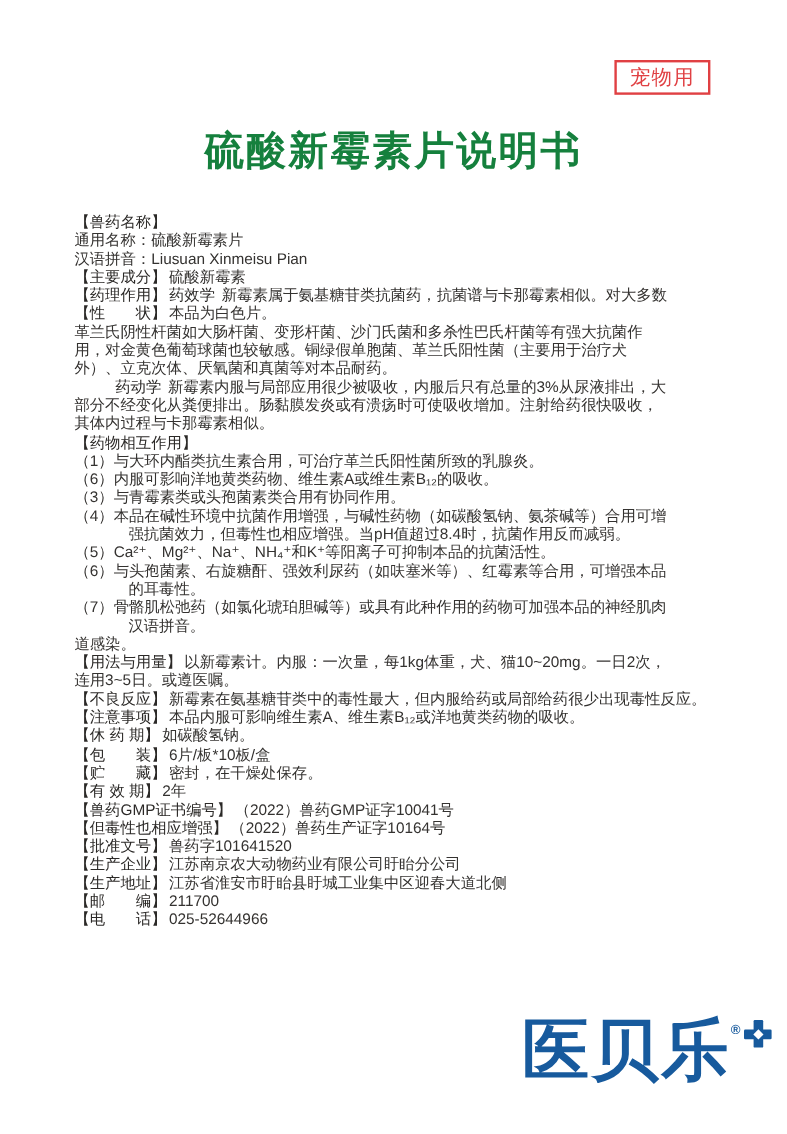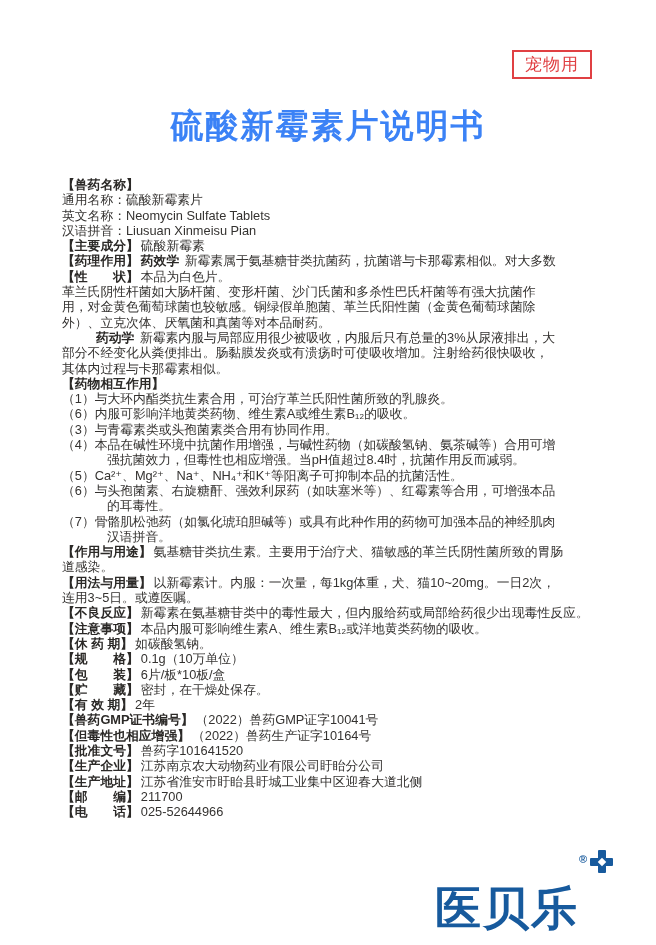"硫酸新霉素片说明书" .doc-title { color: #3b82f6 -> #15803d }
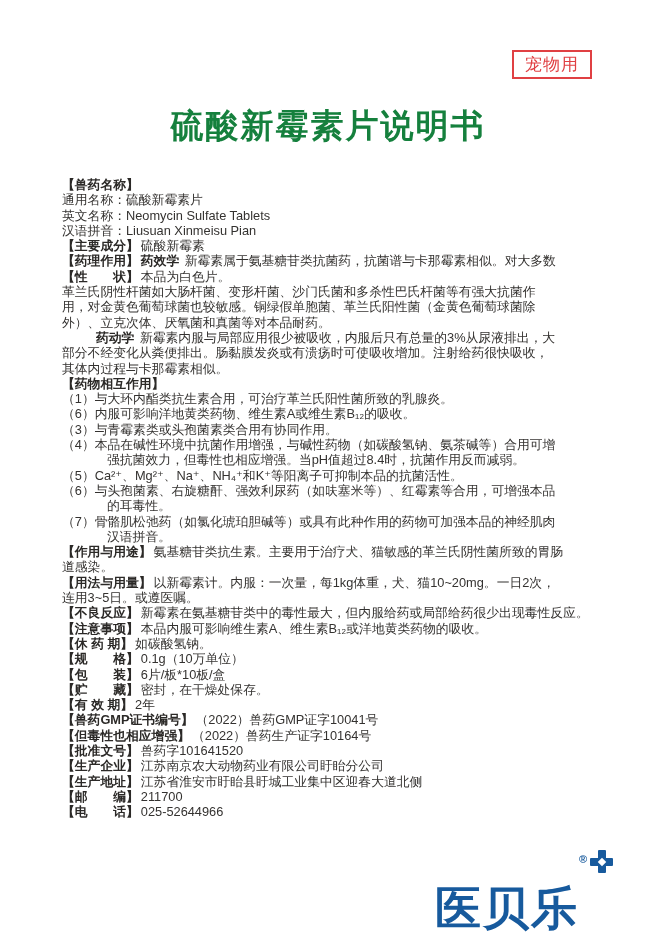"【兽药名称】" .doc-body .b { font-weight: bold -> normal }
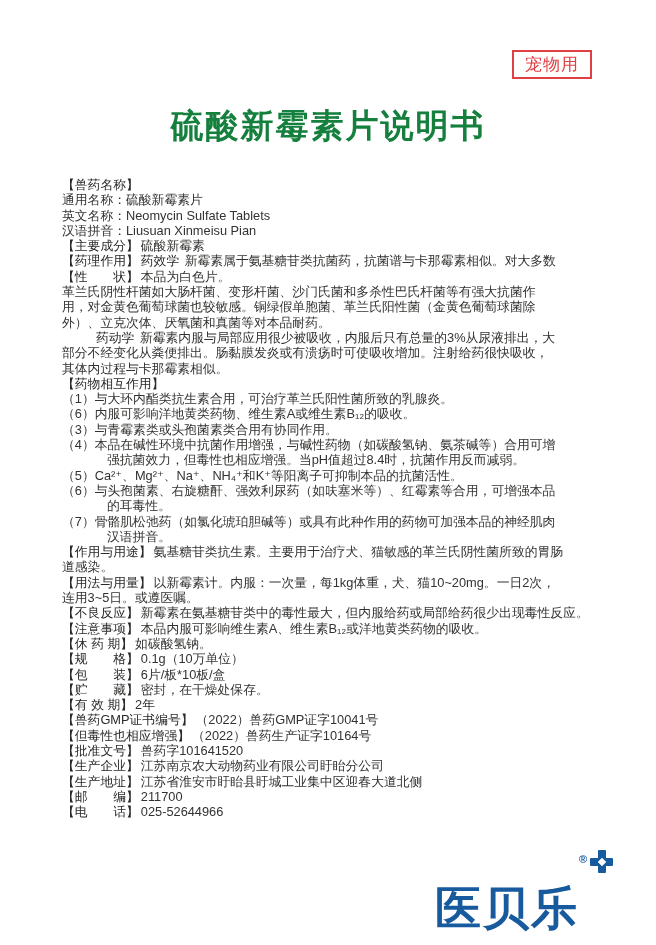"英文名称：Neomycin Sulfate Tablets" div.line { html: <div><span>英文名称：Neomycin Sulfate Tablets</span></div> -> none }
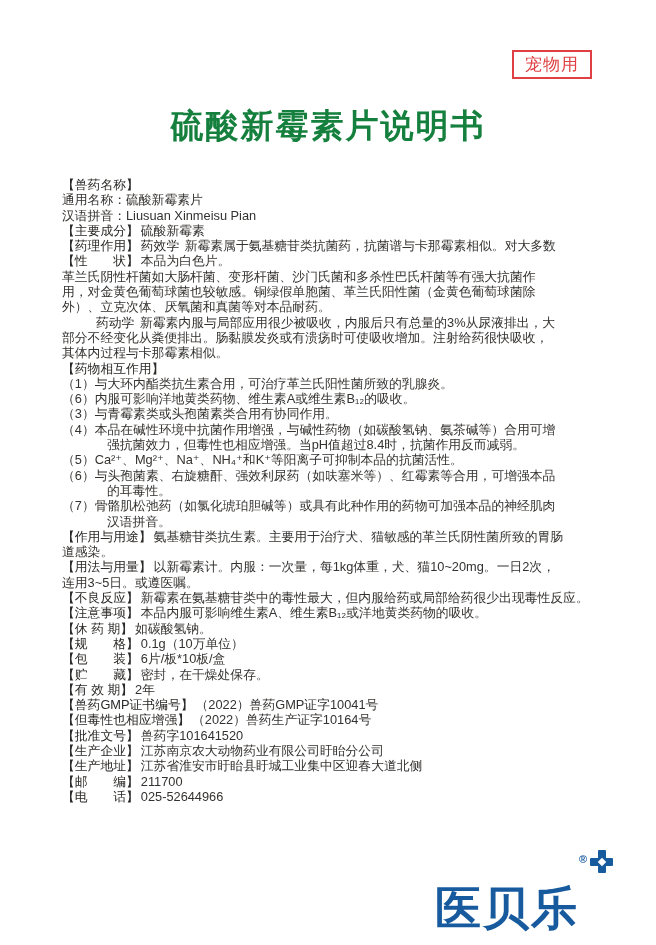"用，对金黄色葡萄球菌也较敏感。铜绿假单胞菌、革兰氏阳性菌（金黄色葡萄球菌除" span { text: 金黄色葡萄球菌除 -> 主要用于治疗犬 }
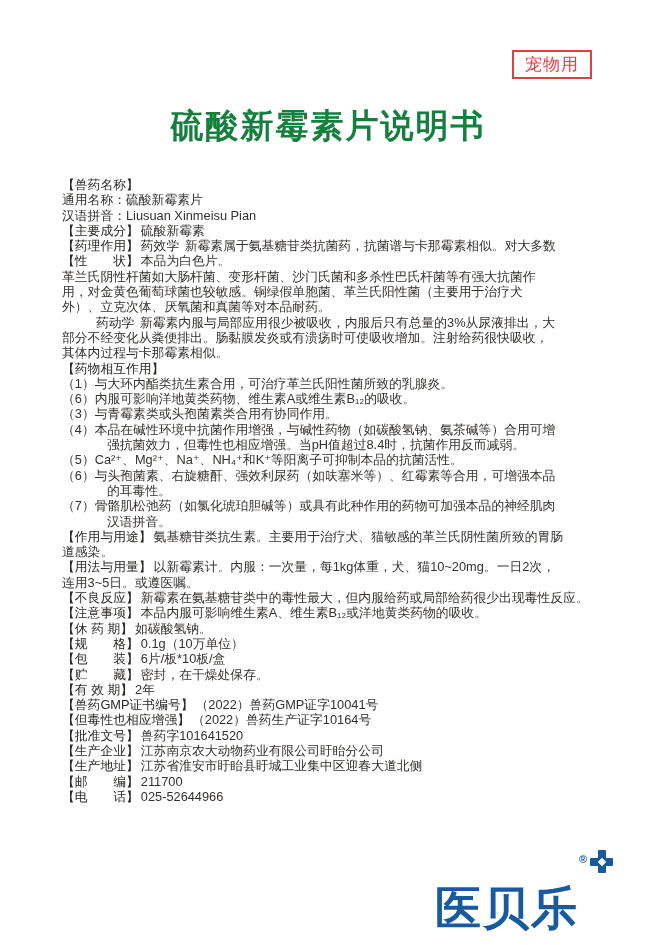"【作用与用途】 氨基糖苷类抗生素。主要用于治疗犬、猫敏感的革兰氏阴性菌所致的胃肠" div.line { html: <div><span>【作用与用途】</span><span>氨基糖苷类抗生素。主要用于治疗犬、猫敏感的革兰氏阴性菌所致的胃肠</span></div> -> none }
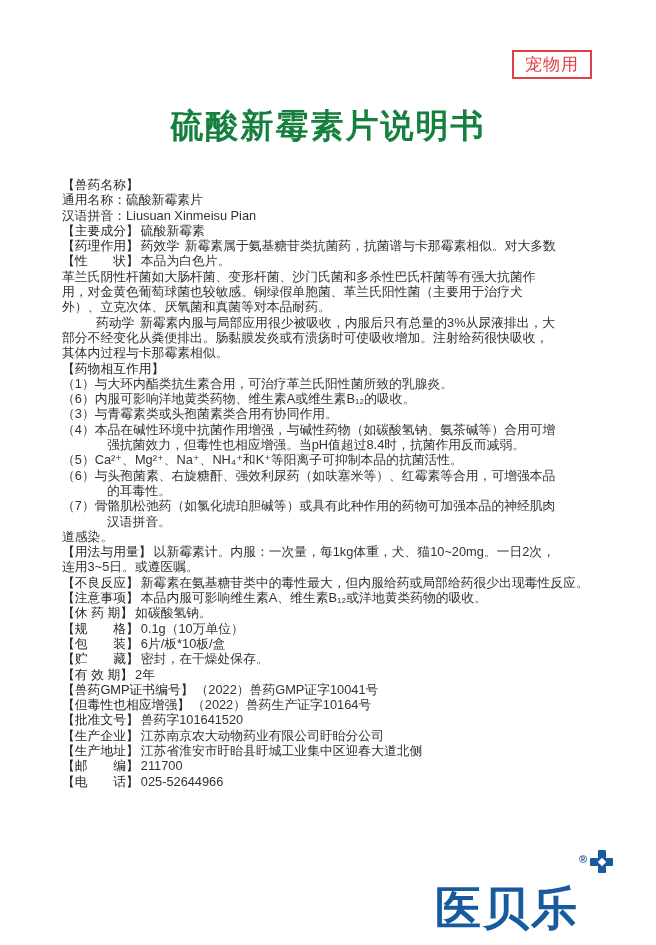"【规 格】 0.1g（10万单位）" div.line { html: <div><span>【规 格】</span><span>0.1g（10万单位）</span></div> -> none }
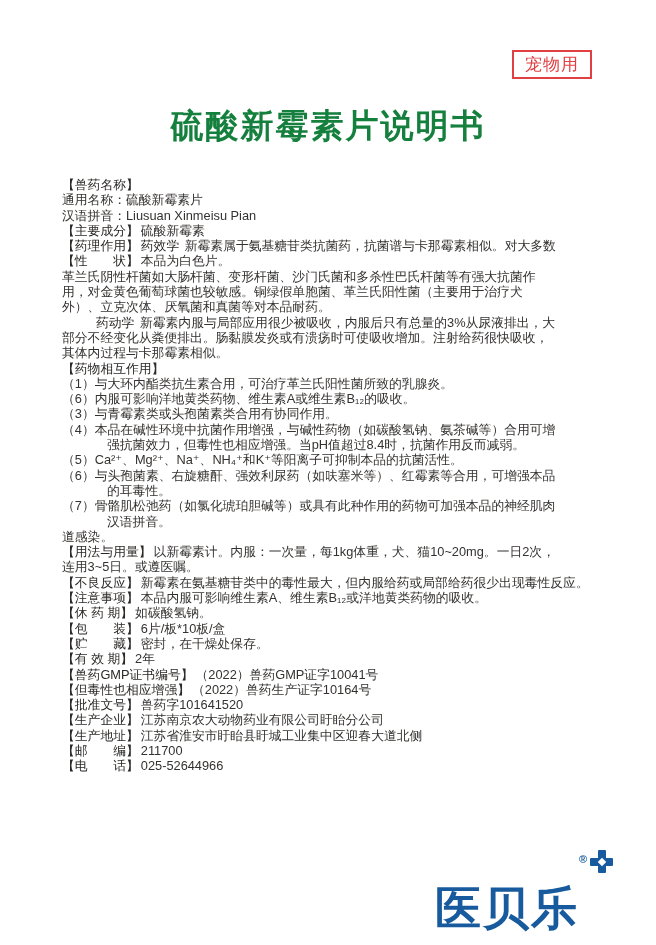"医贝乐" .brand-logo-text { font-size: 46px -> 56px; margin-top: 33px -> none }
